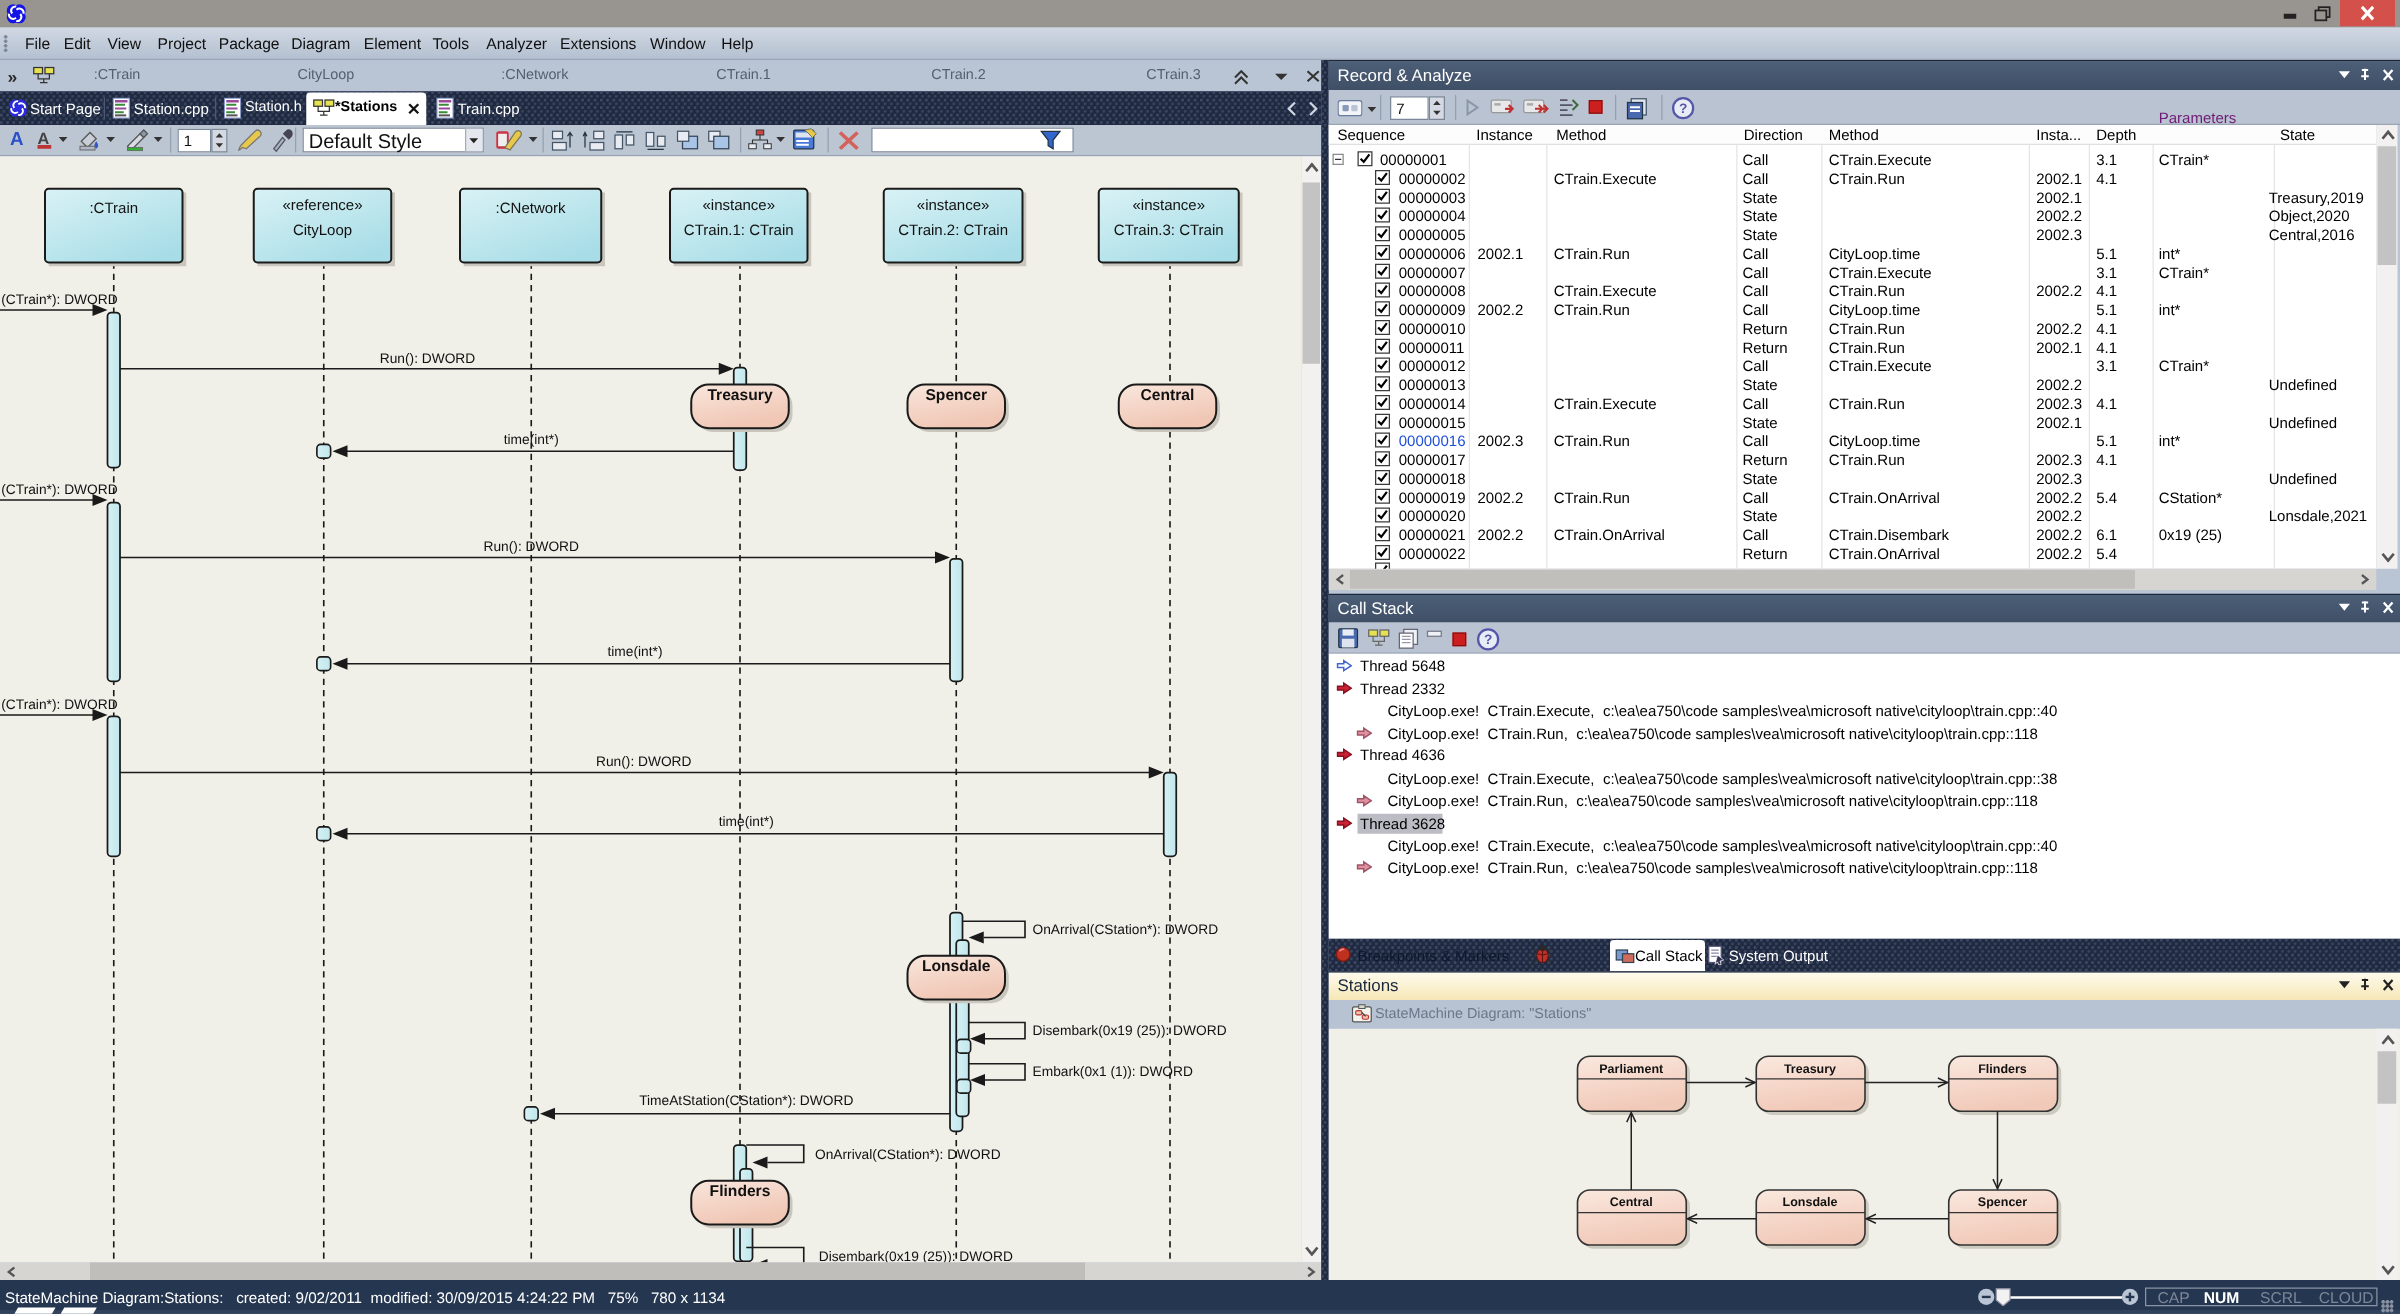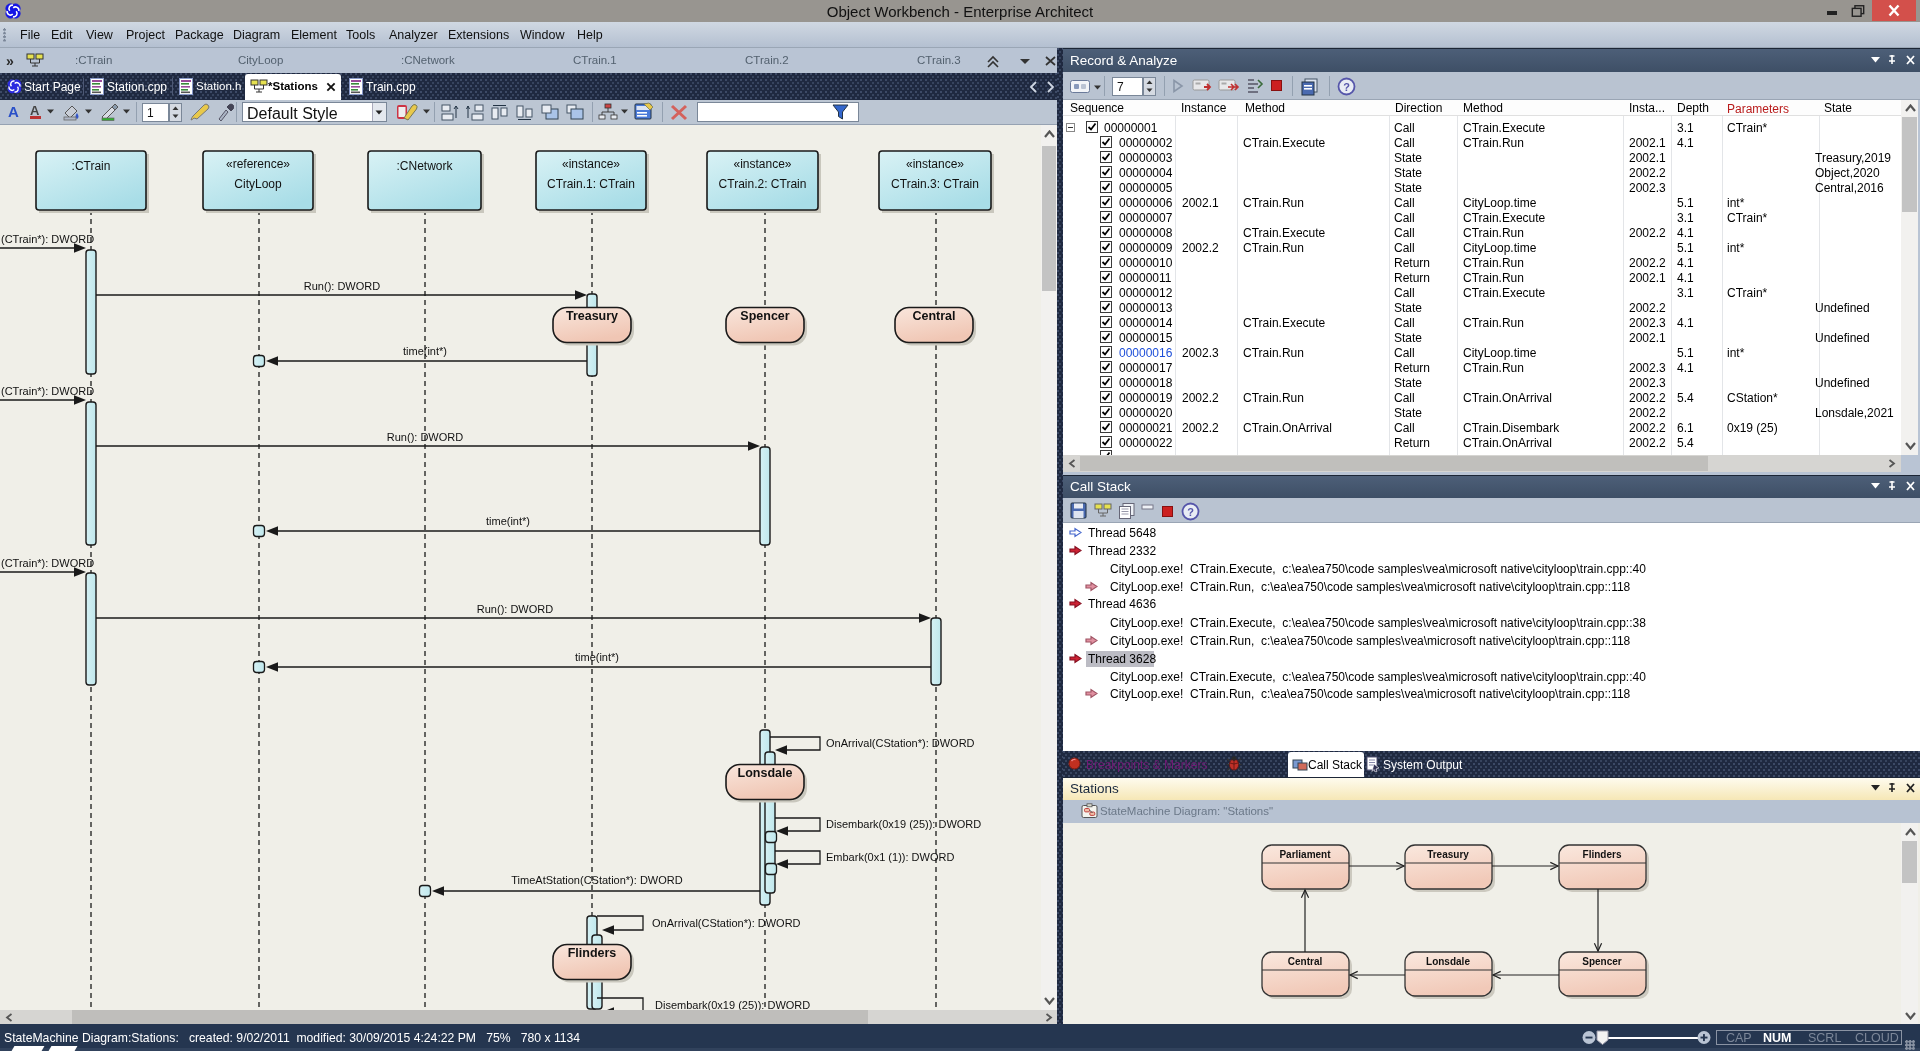"Object Workbench - Enterprise Architect" div.tx { html: <div>Object Workbench - Enterprise Architect</div> -> none }
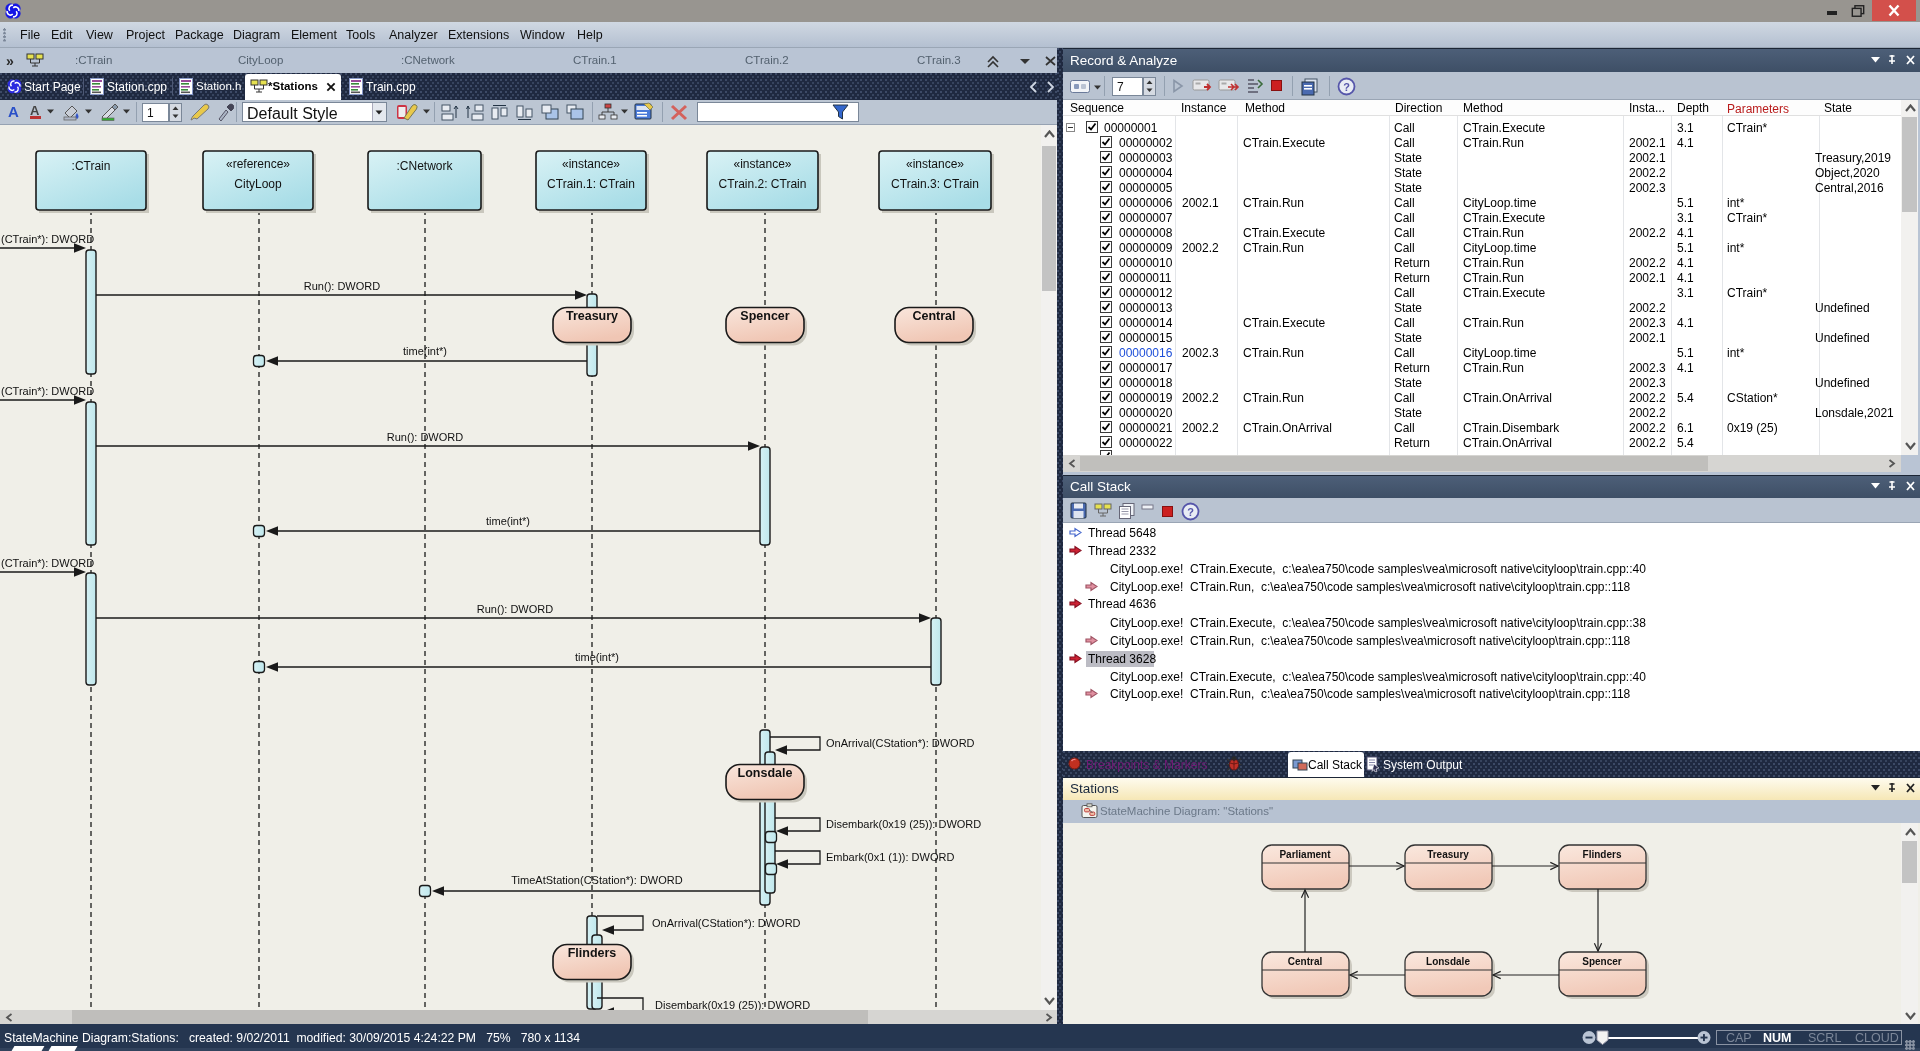"Parameters" div.tx { color: #b91c1c -> #701a75; top: 102px -> 87px }
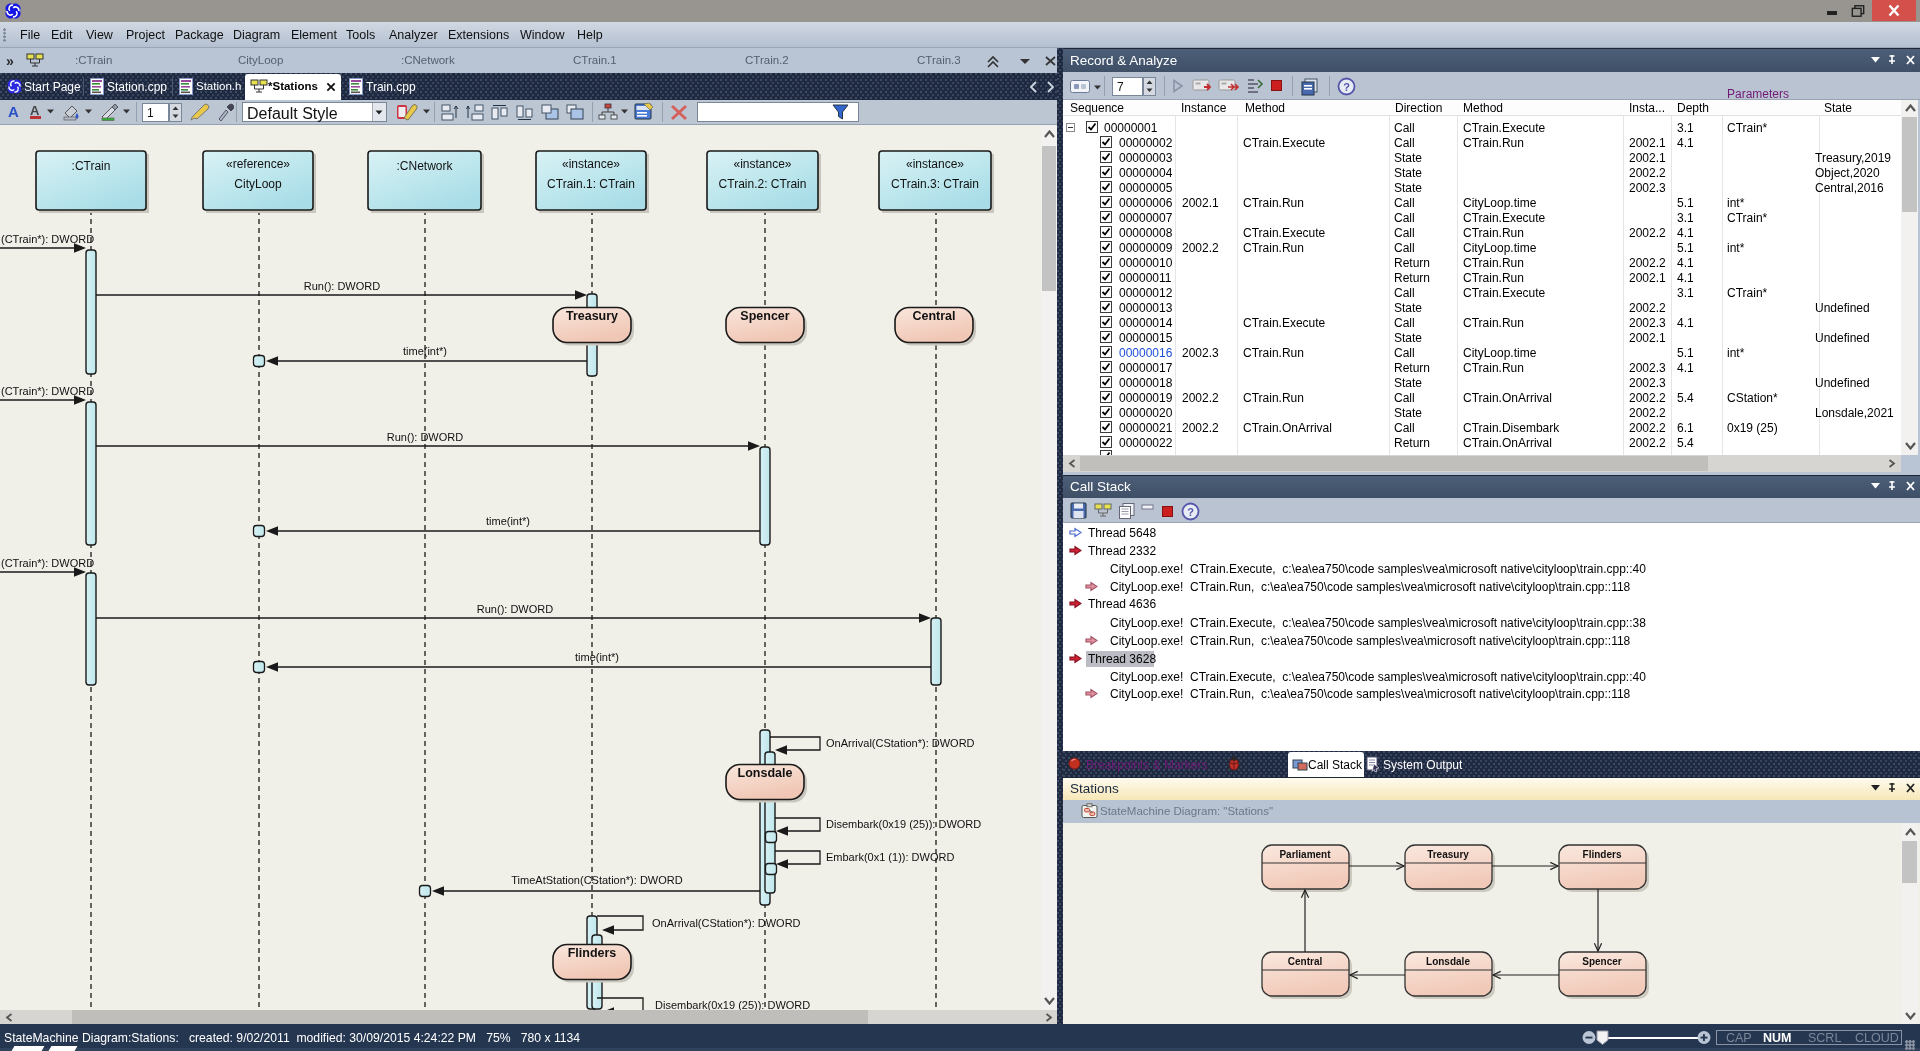"Breakpoints & Markers" div.tx { color: #701a75 -> #0f172a }
